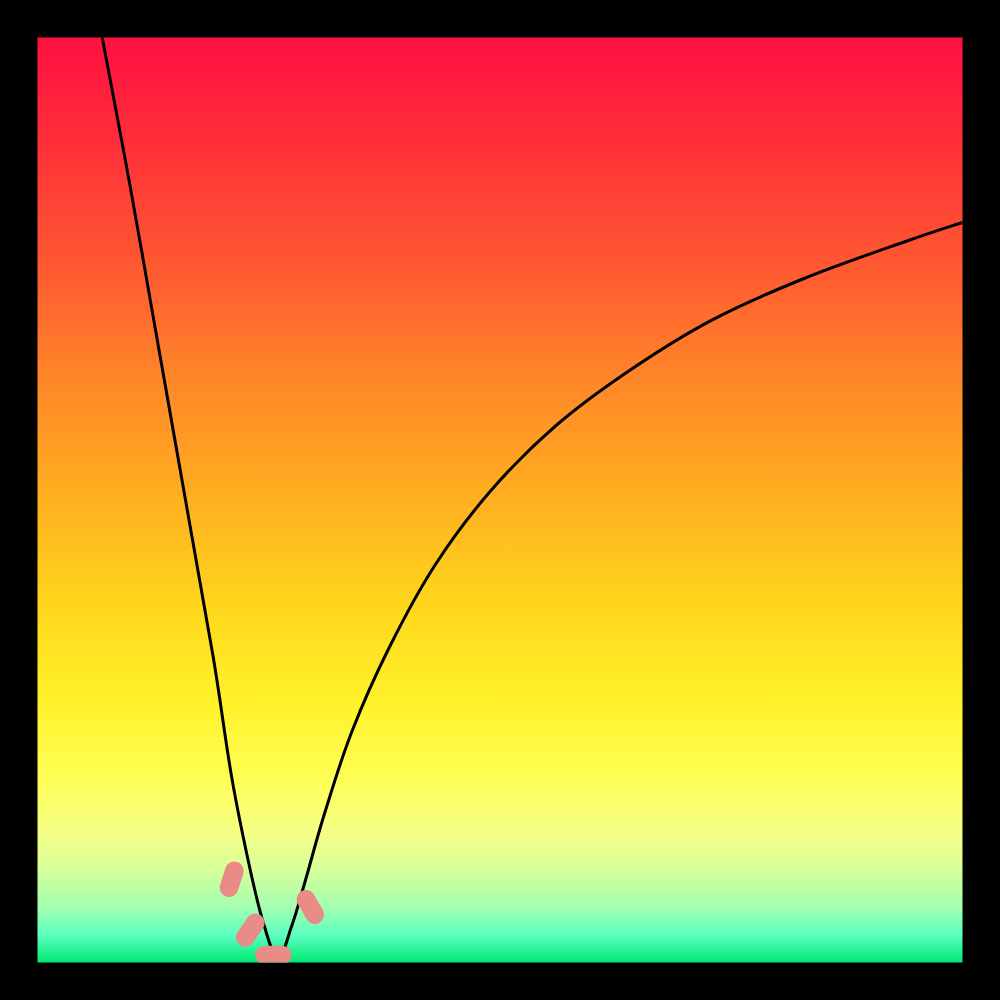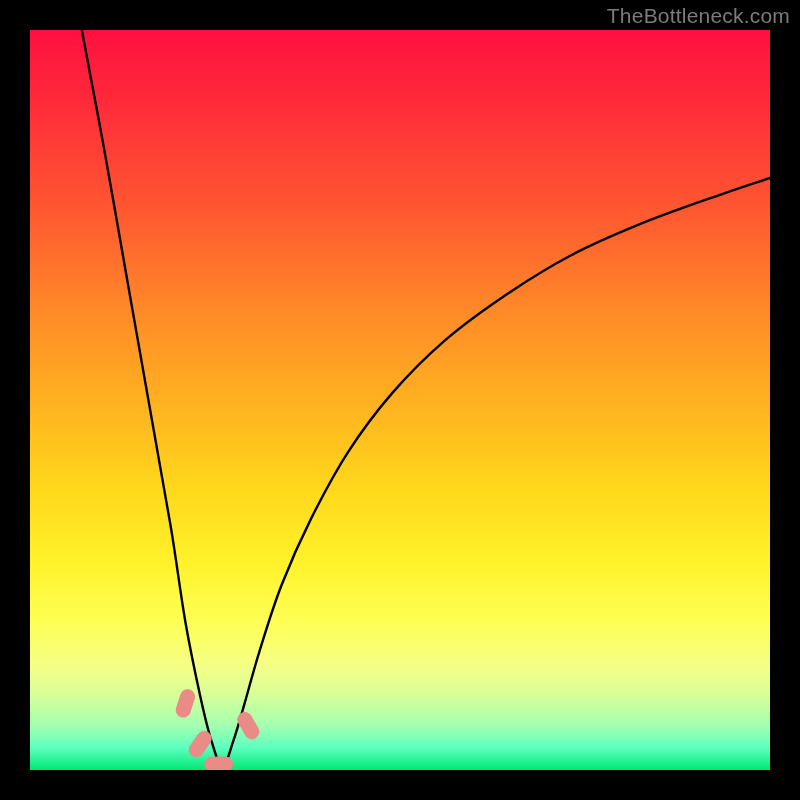"TheBottleneck.com" div.watermark { html: <div>TheBottleneck.com</div> -> none }
